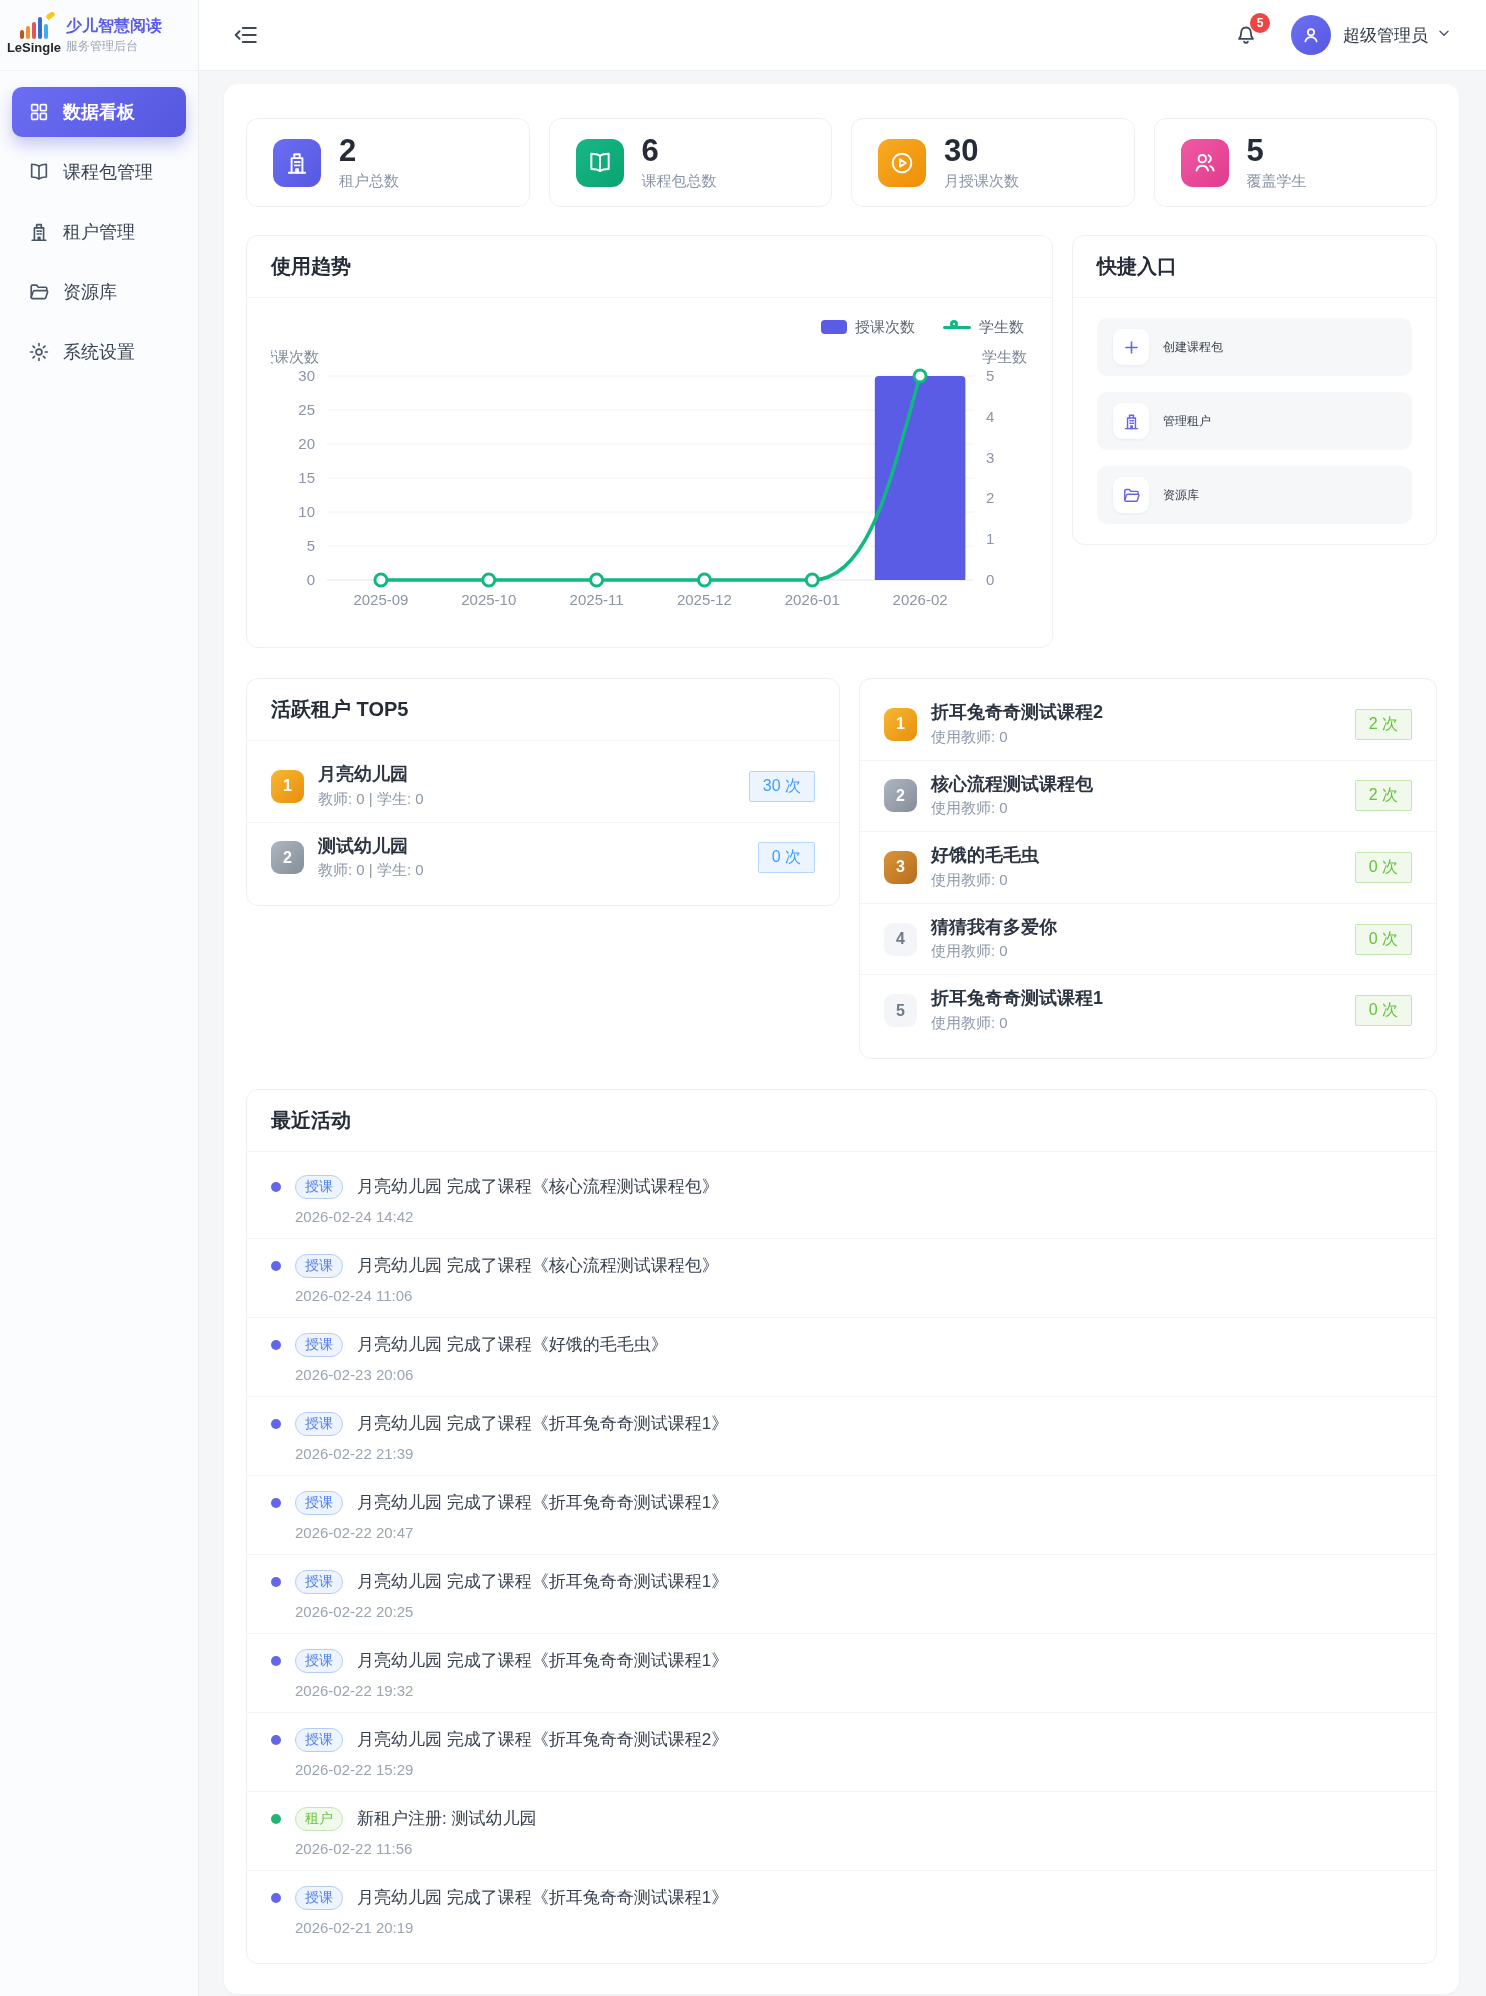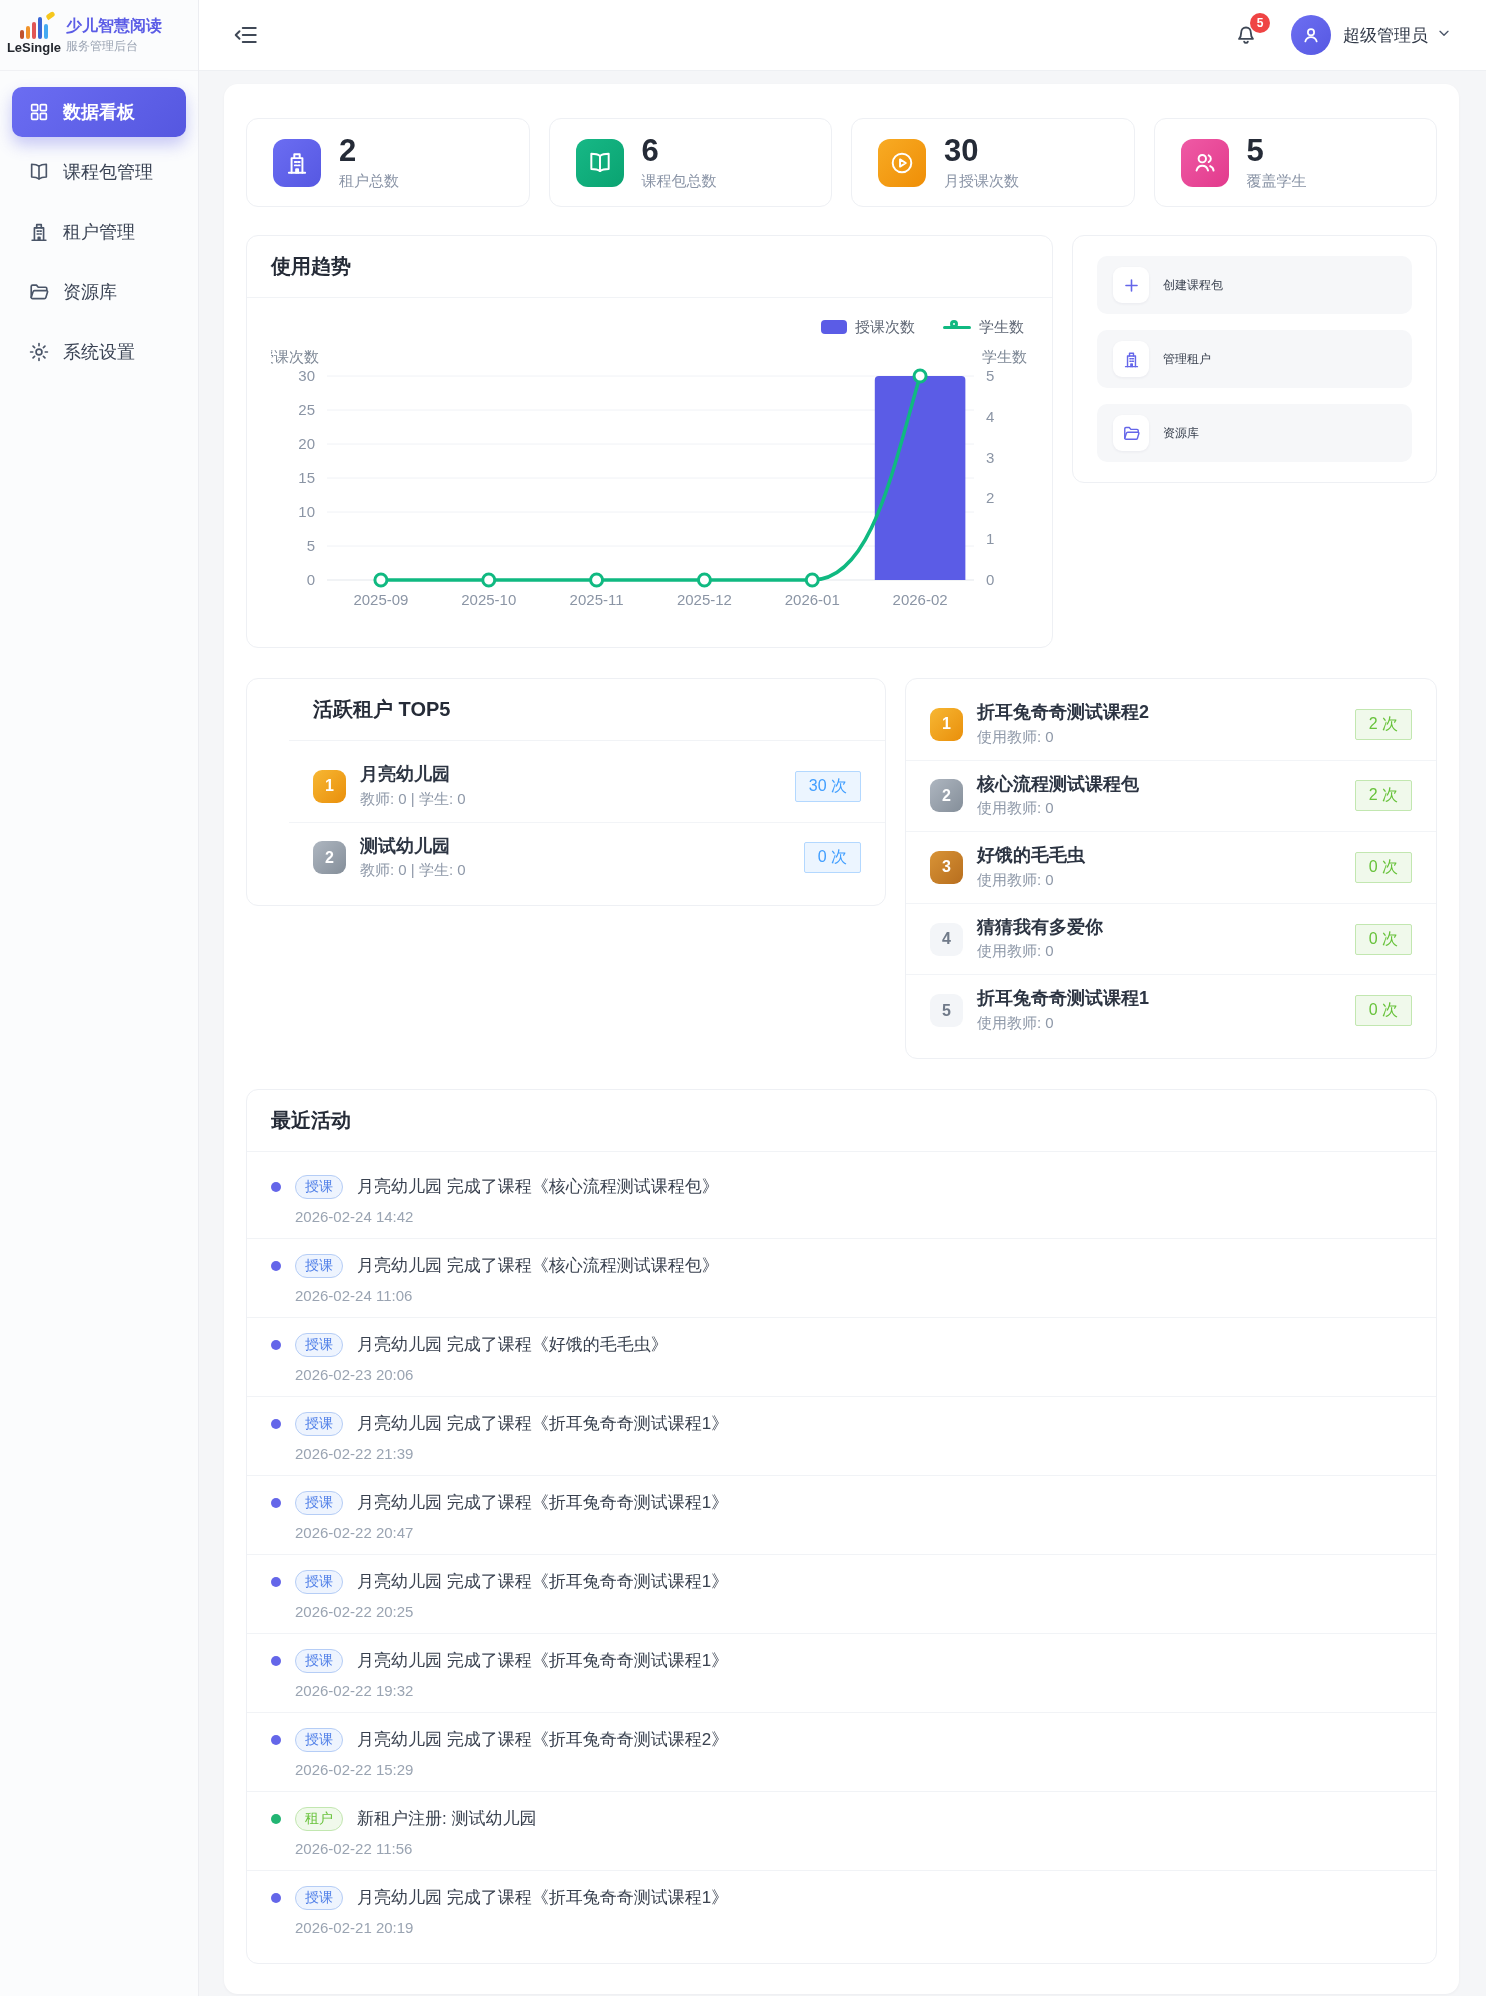"快捷入口" div.card-header { html: none -> <div>快捷入口</div> }
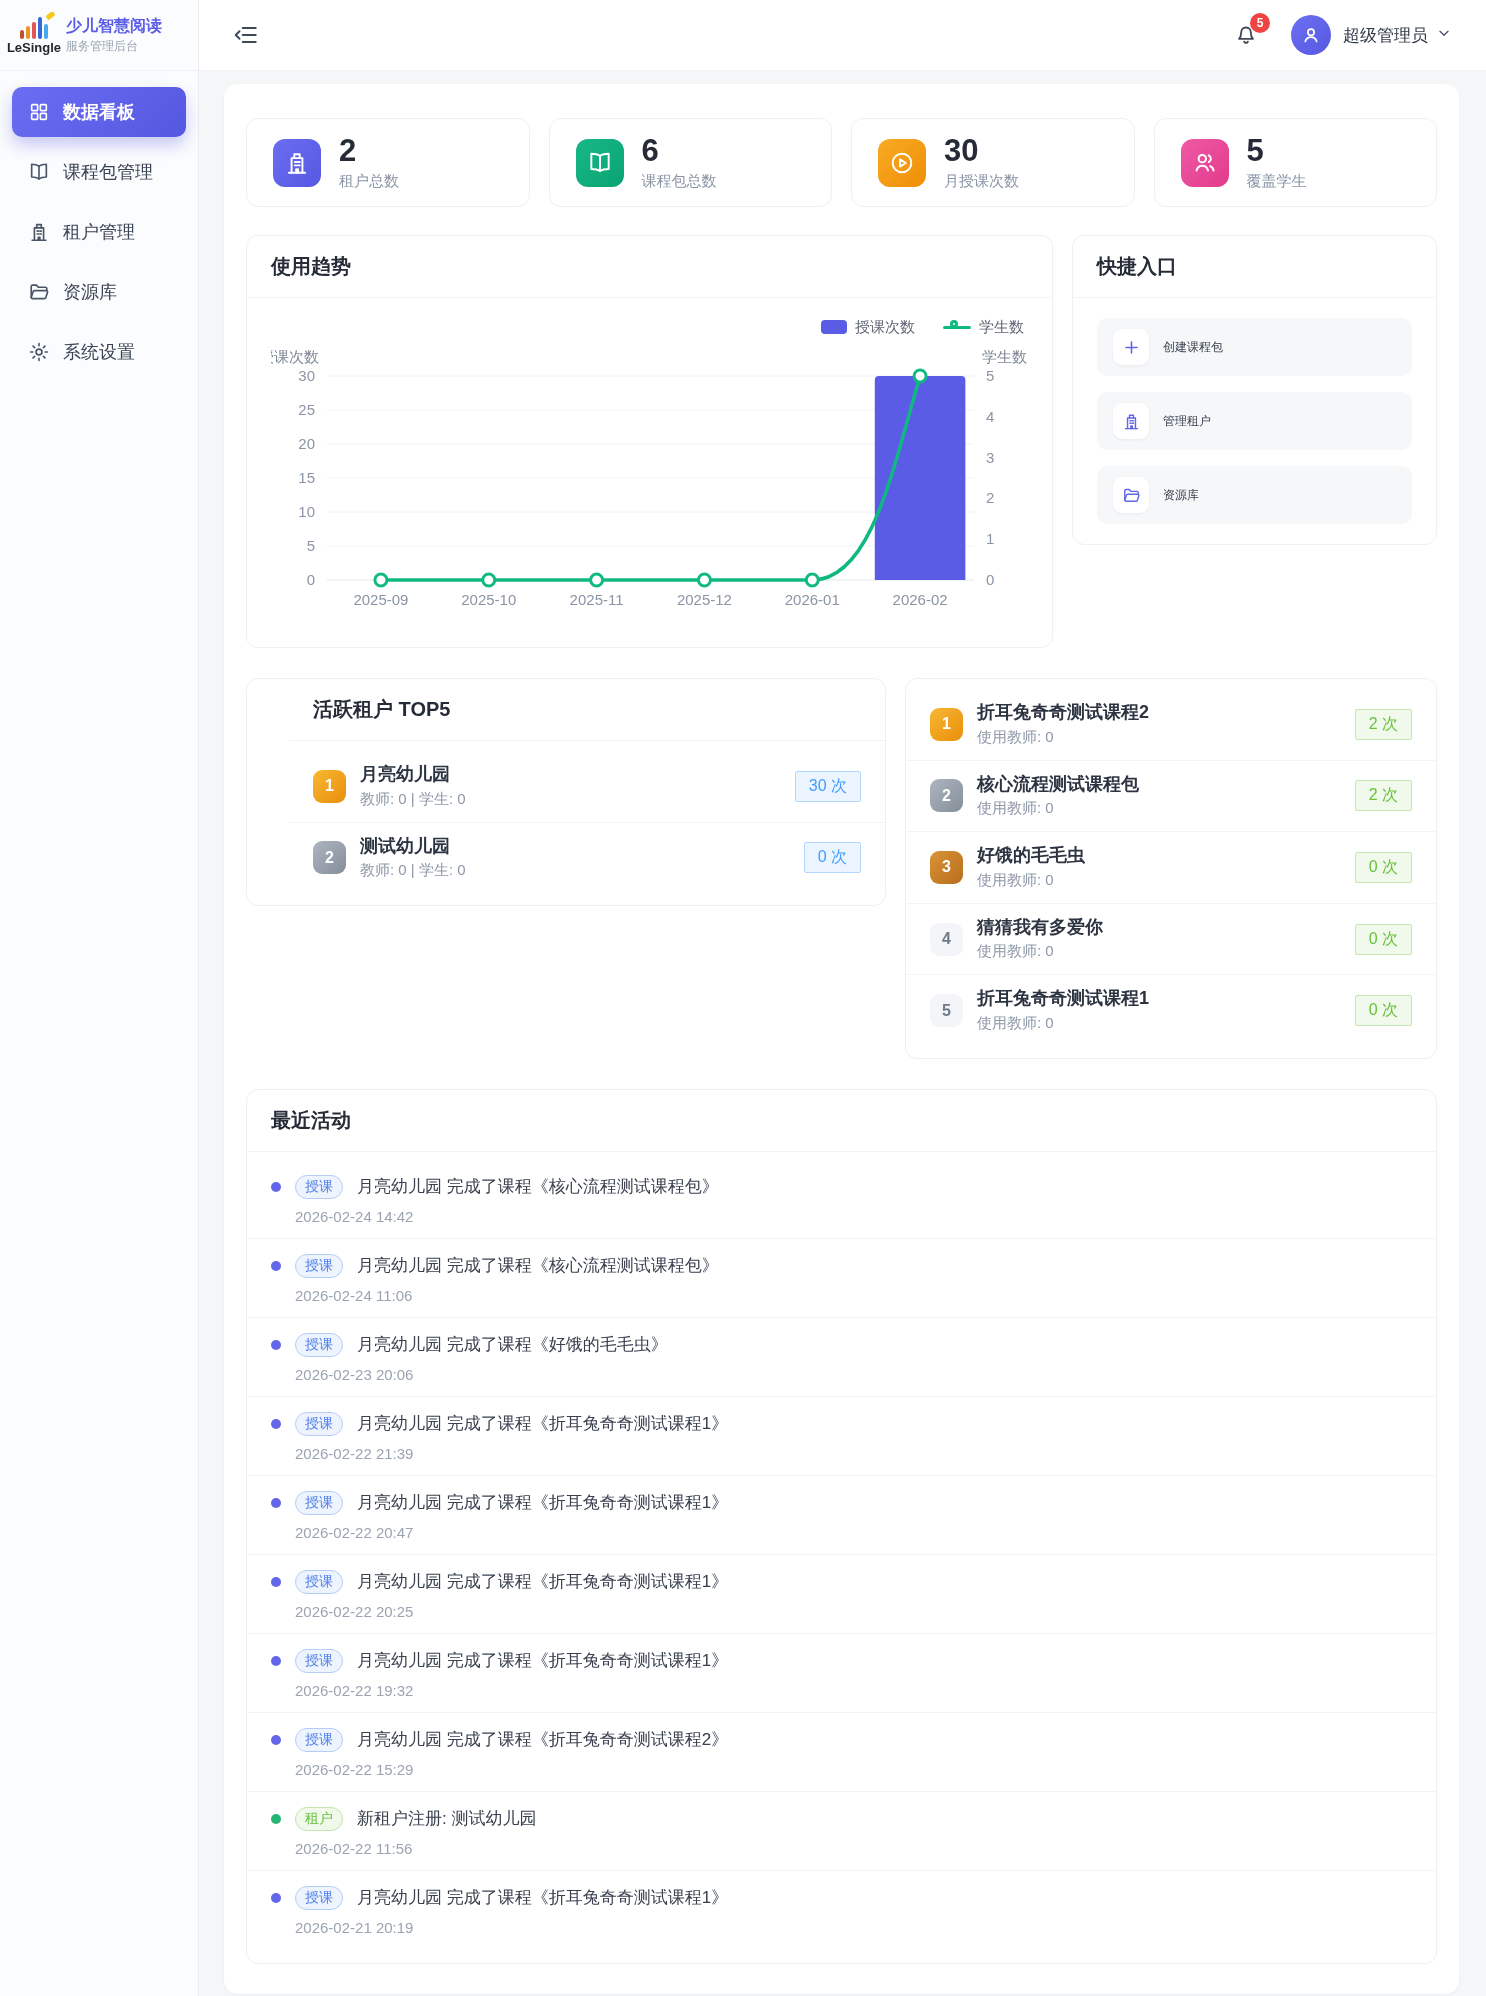"活跃租户 TOP5" .top-card-left { padding-left: 42px -> none; width: 640px -> 594px }
